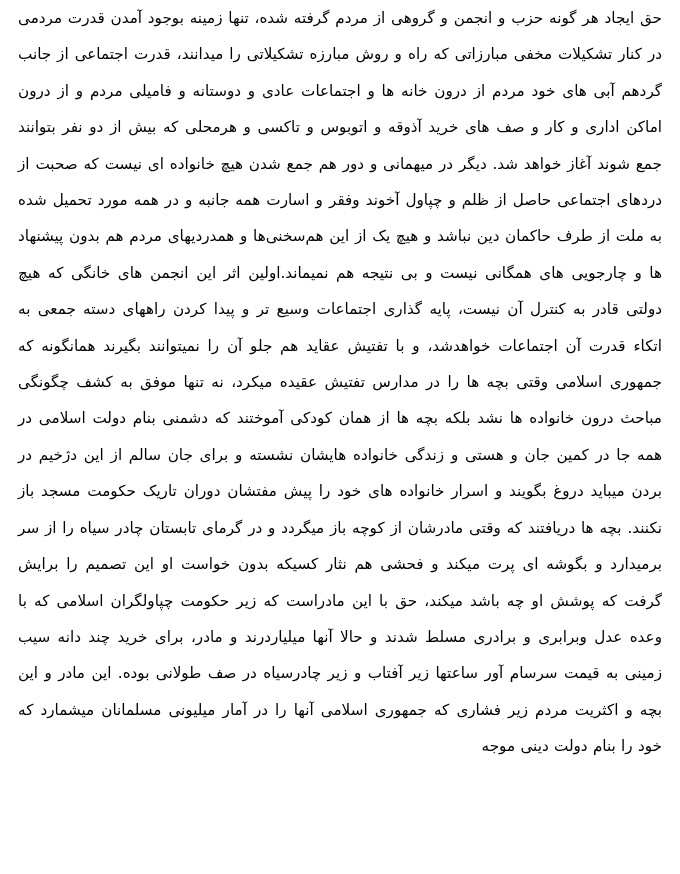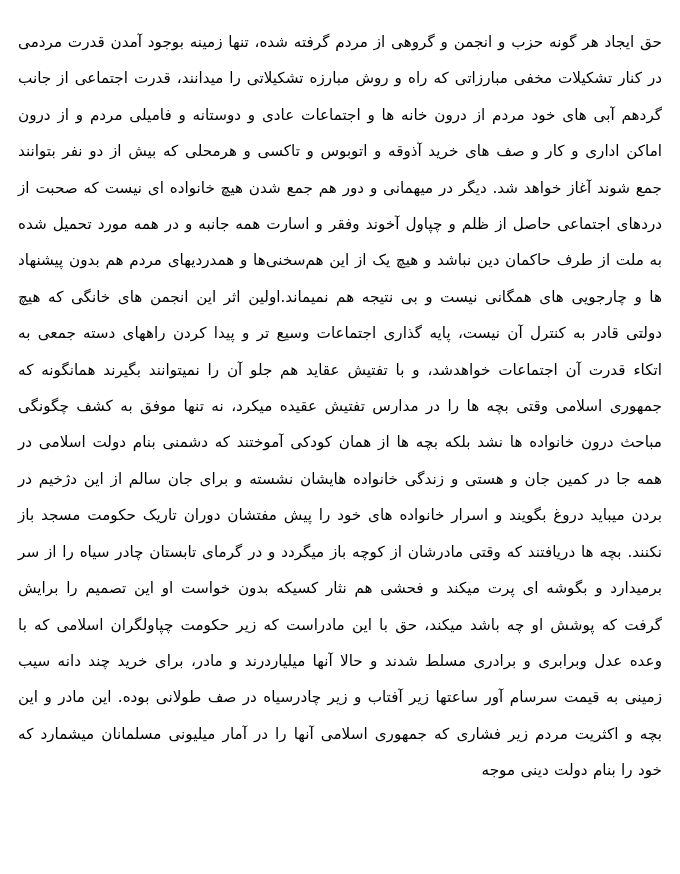"حق ایجاد هر گونه حزب" .page { padding: 24px 18px 10px 18px -> 0 18px 10px 18px }
